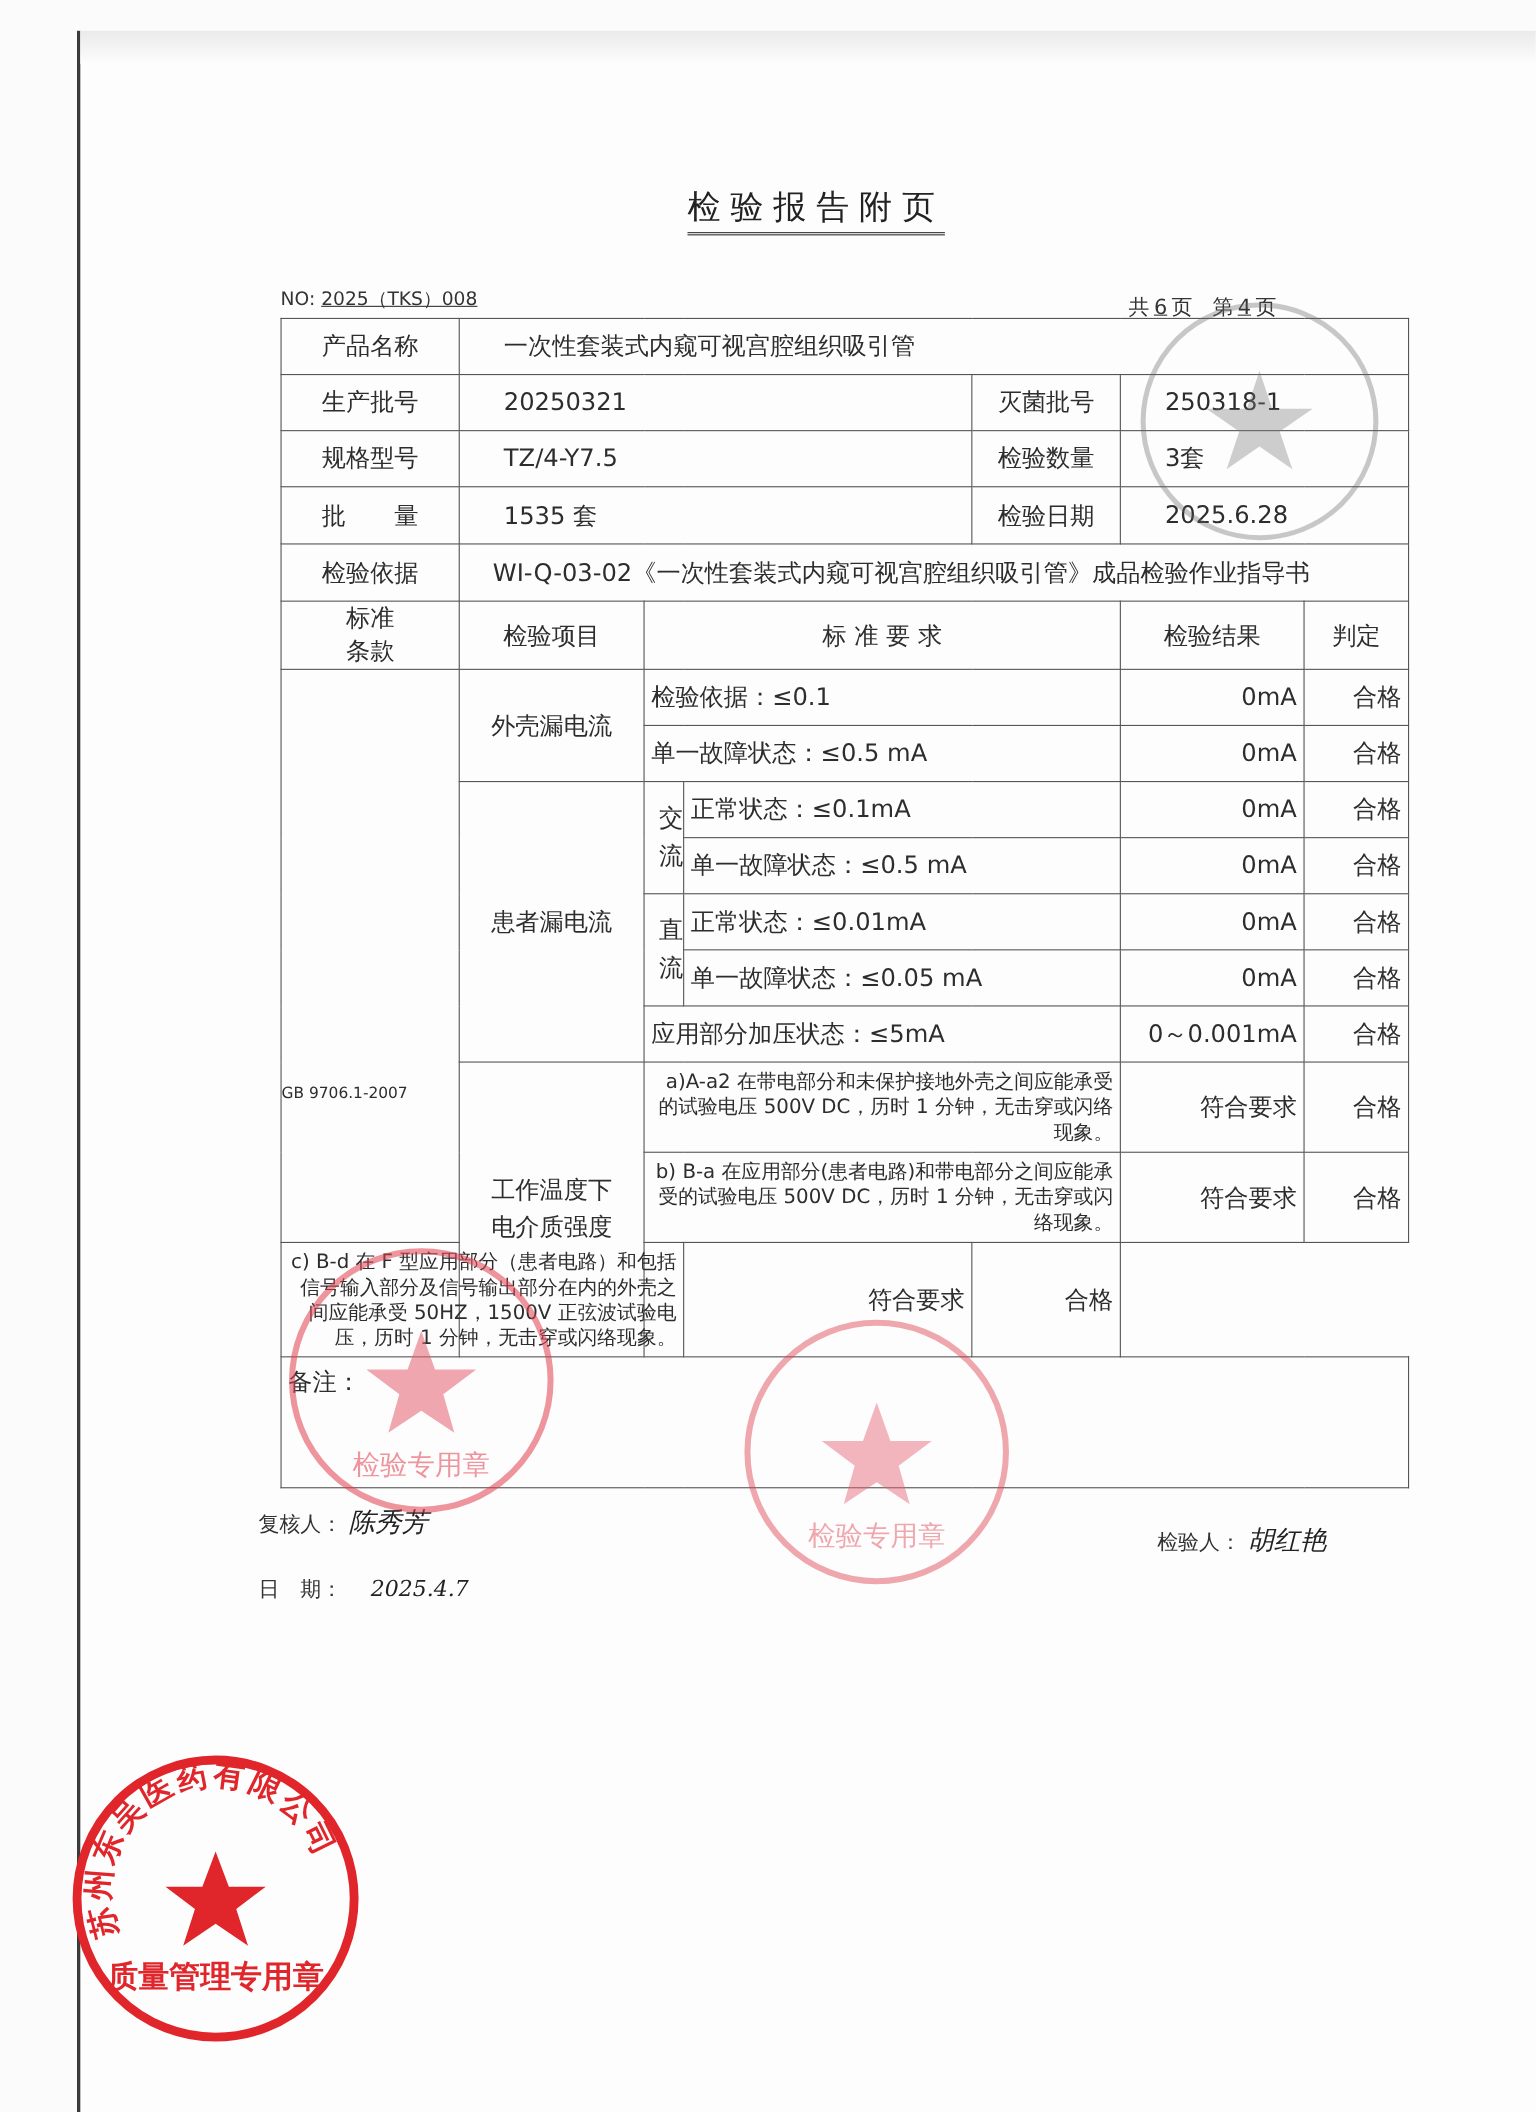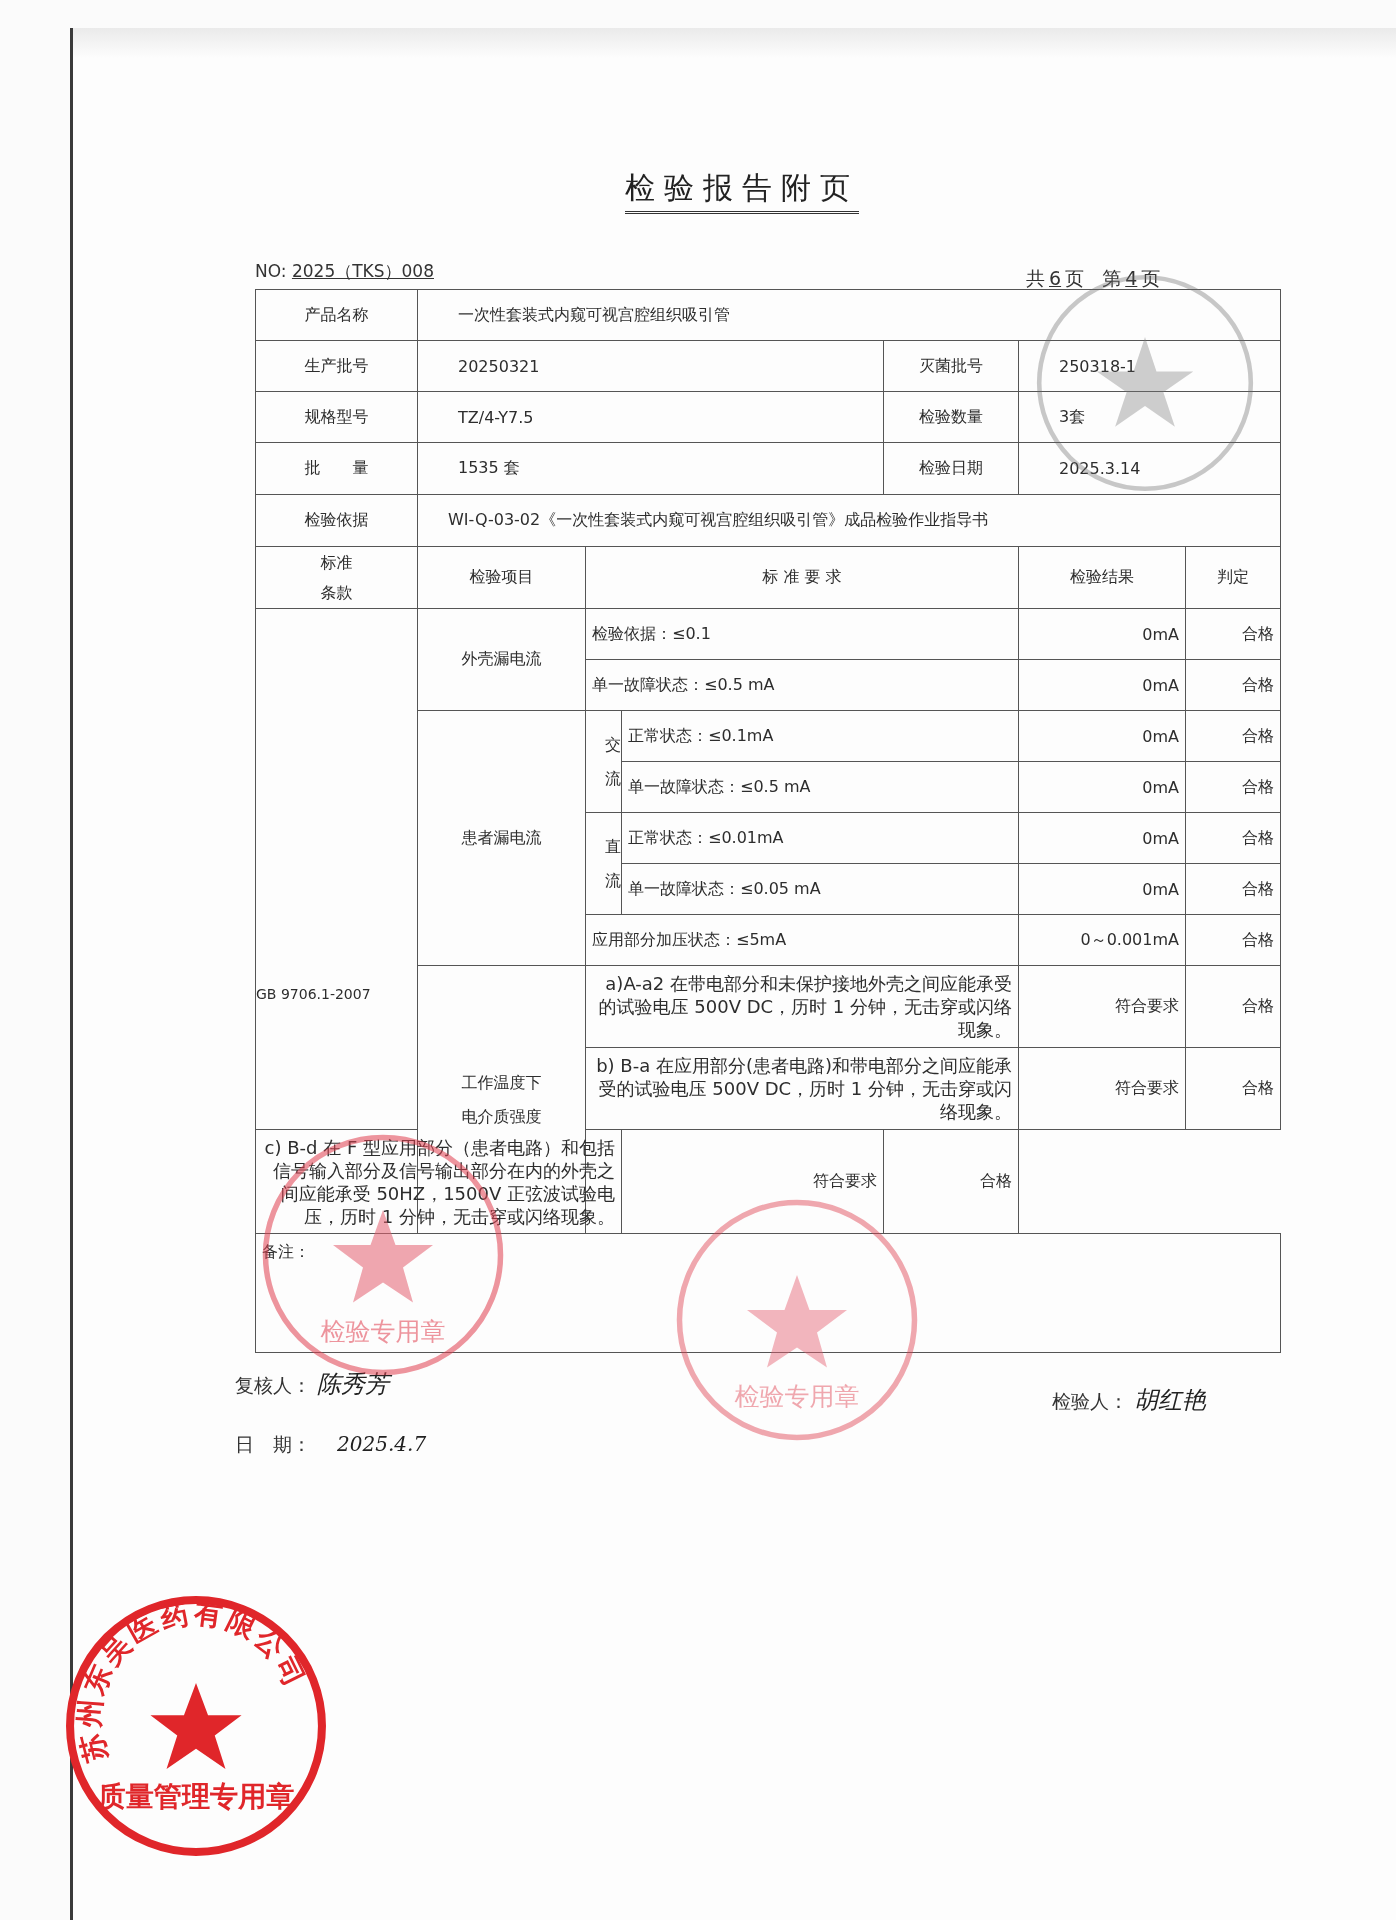"产品名称" td { font-size: 16px -> 22px }
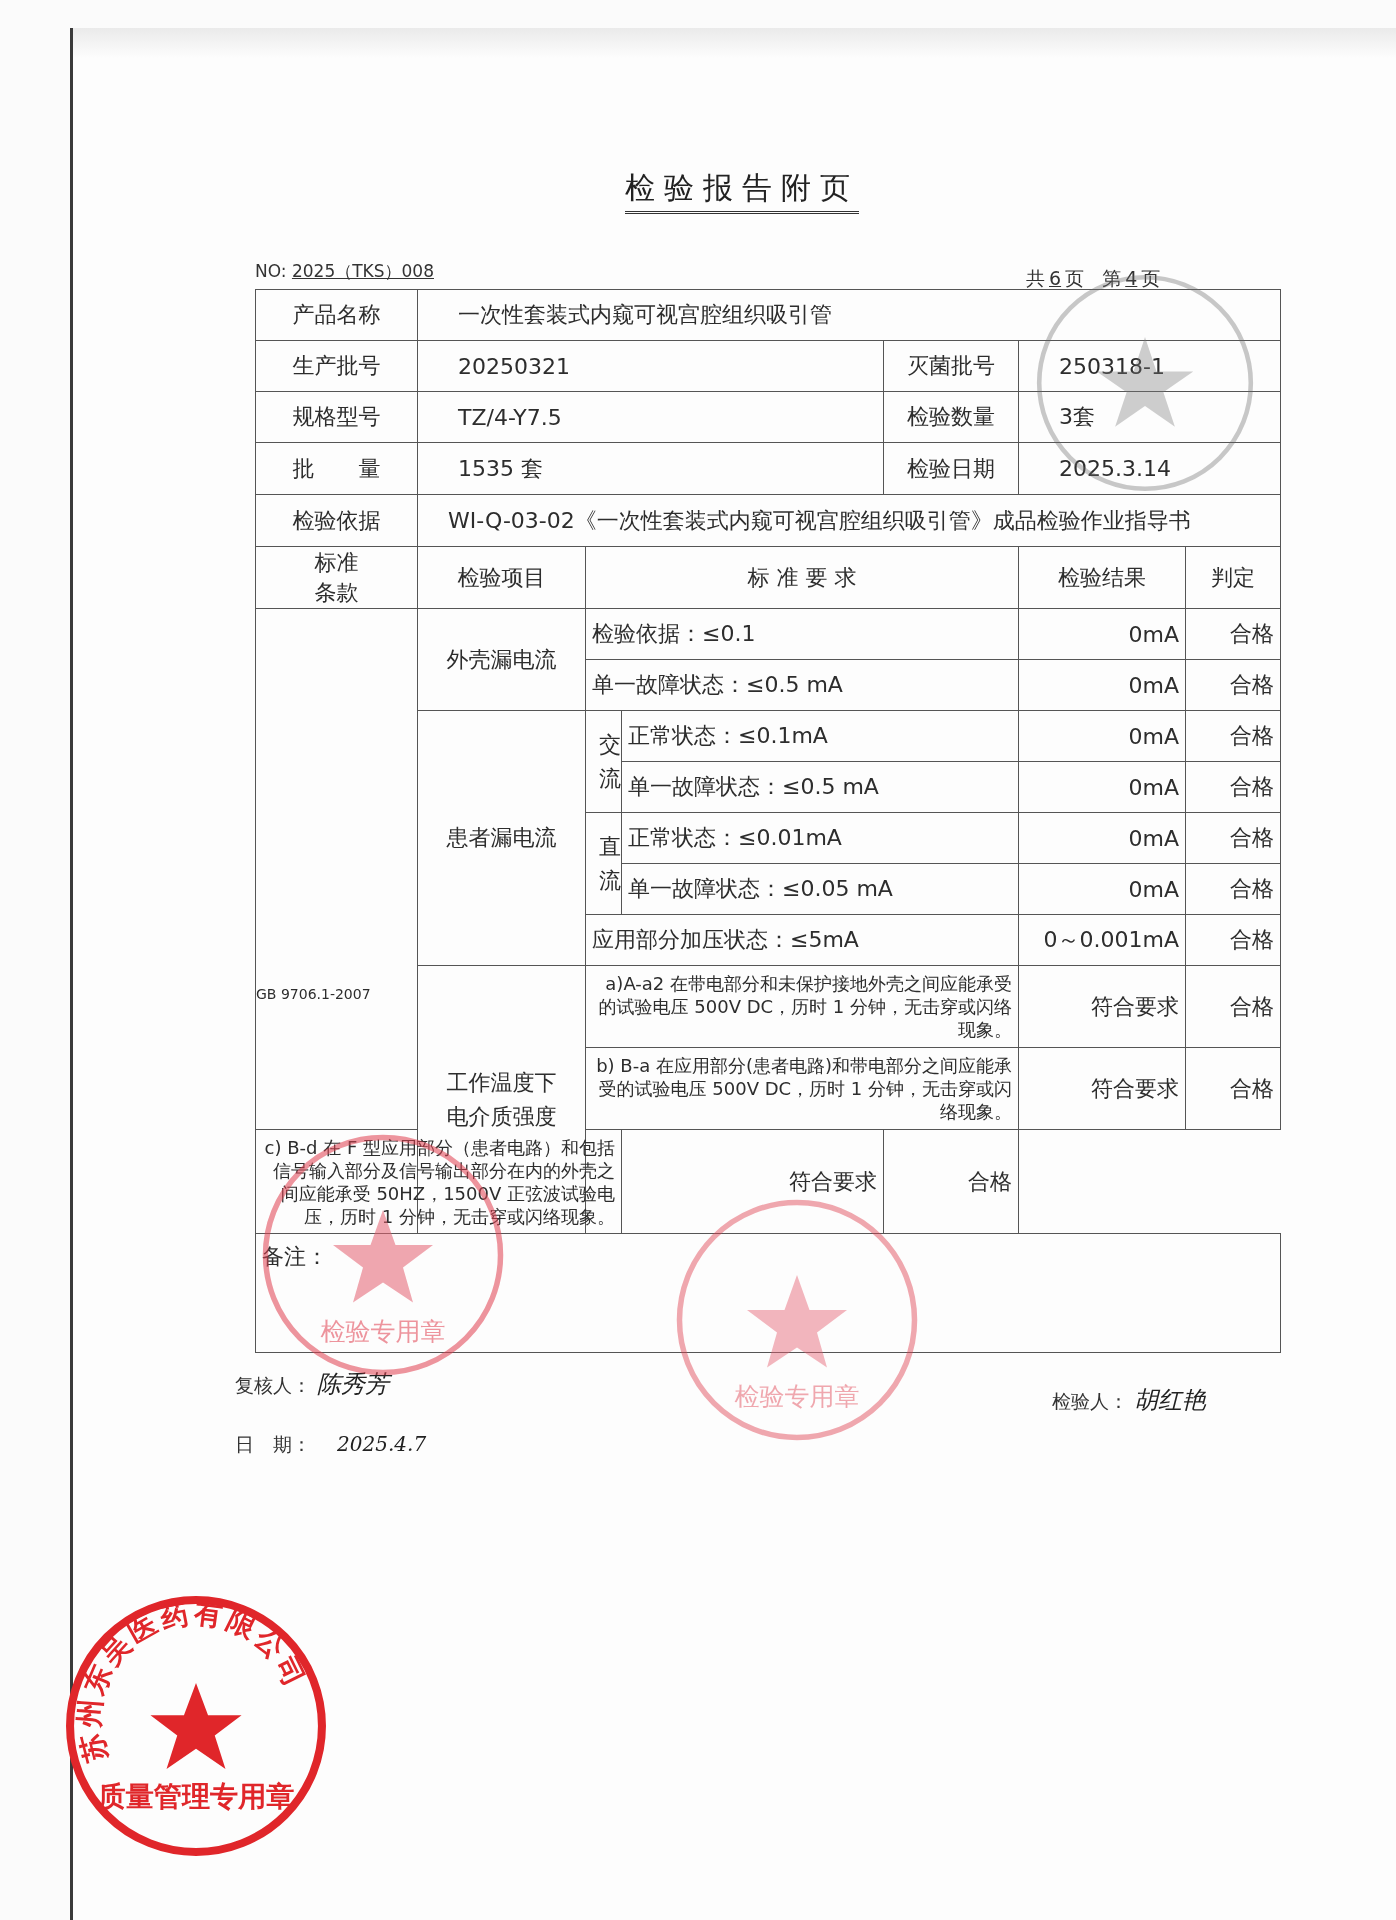"2025.3.14" td { text: 2025.3.14 -> 2025.6.28 }
